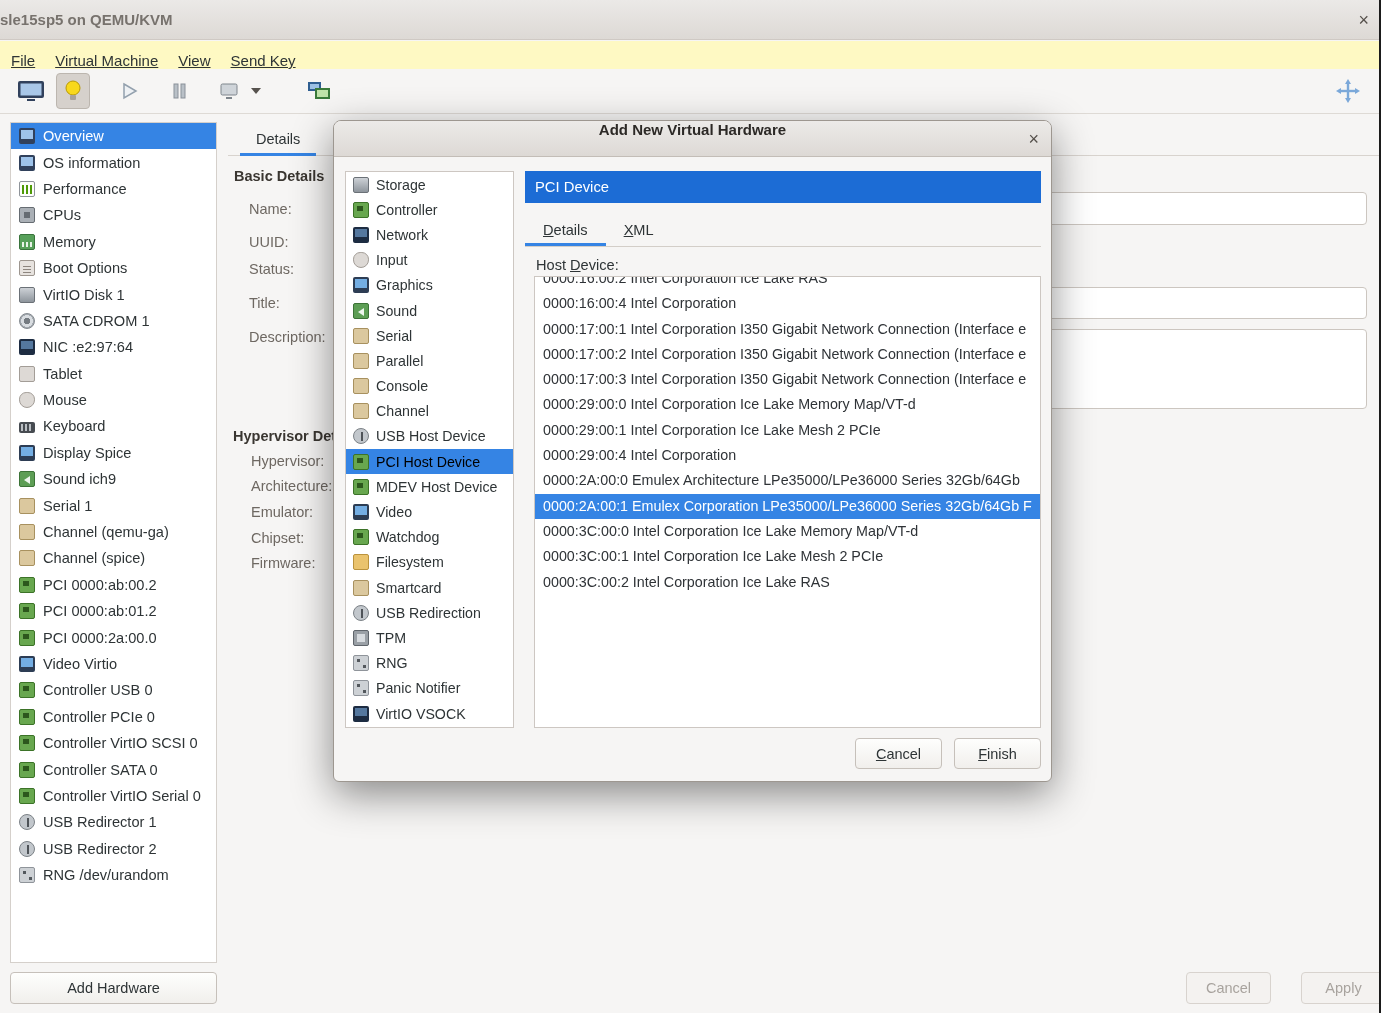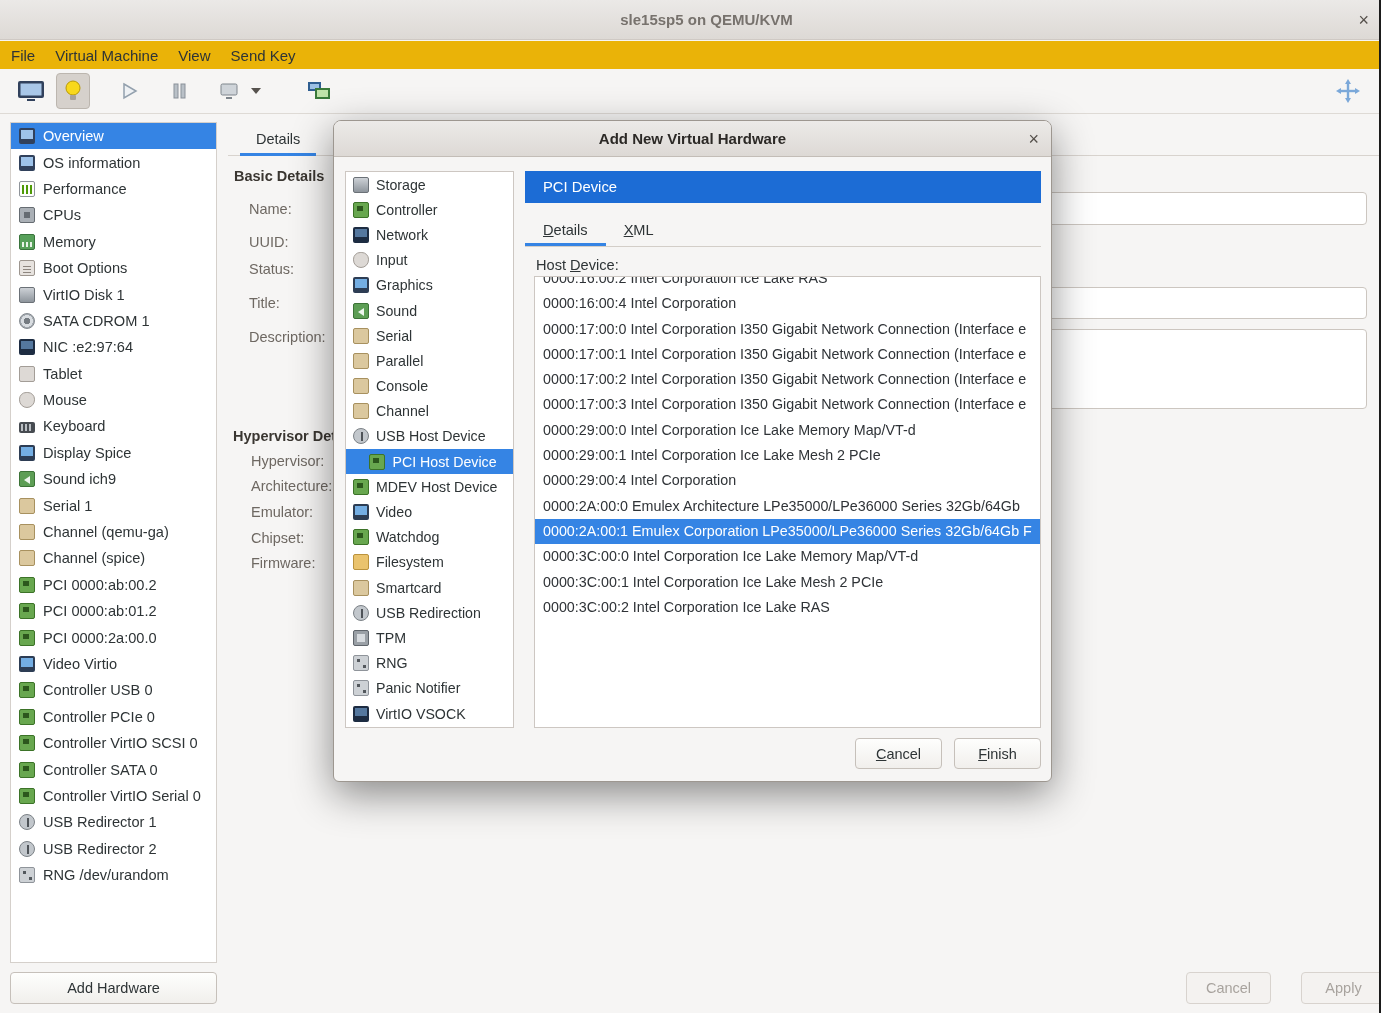"sle15sp5 on QEMU/KVM" .titlebar { justify-content: center -> flex-start; padding-left: 32px -> none }
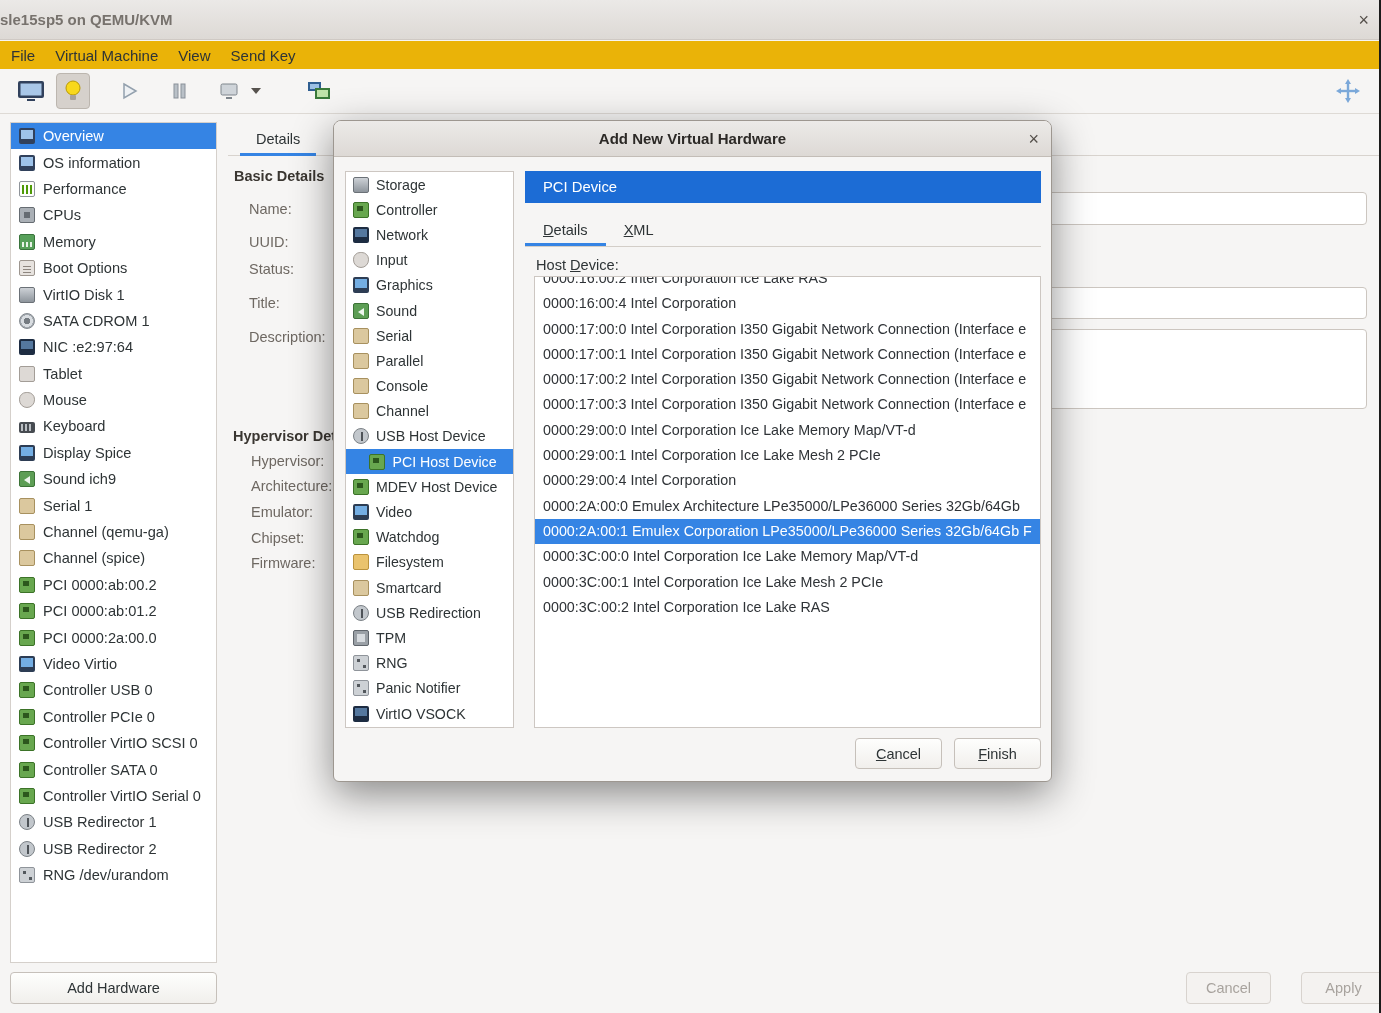"File" .menubar { align-items: center -> flex-end; background: #eab308 -> #fef9c3; text-decoration: none -> underline }
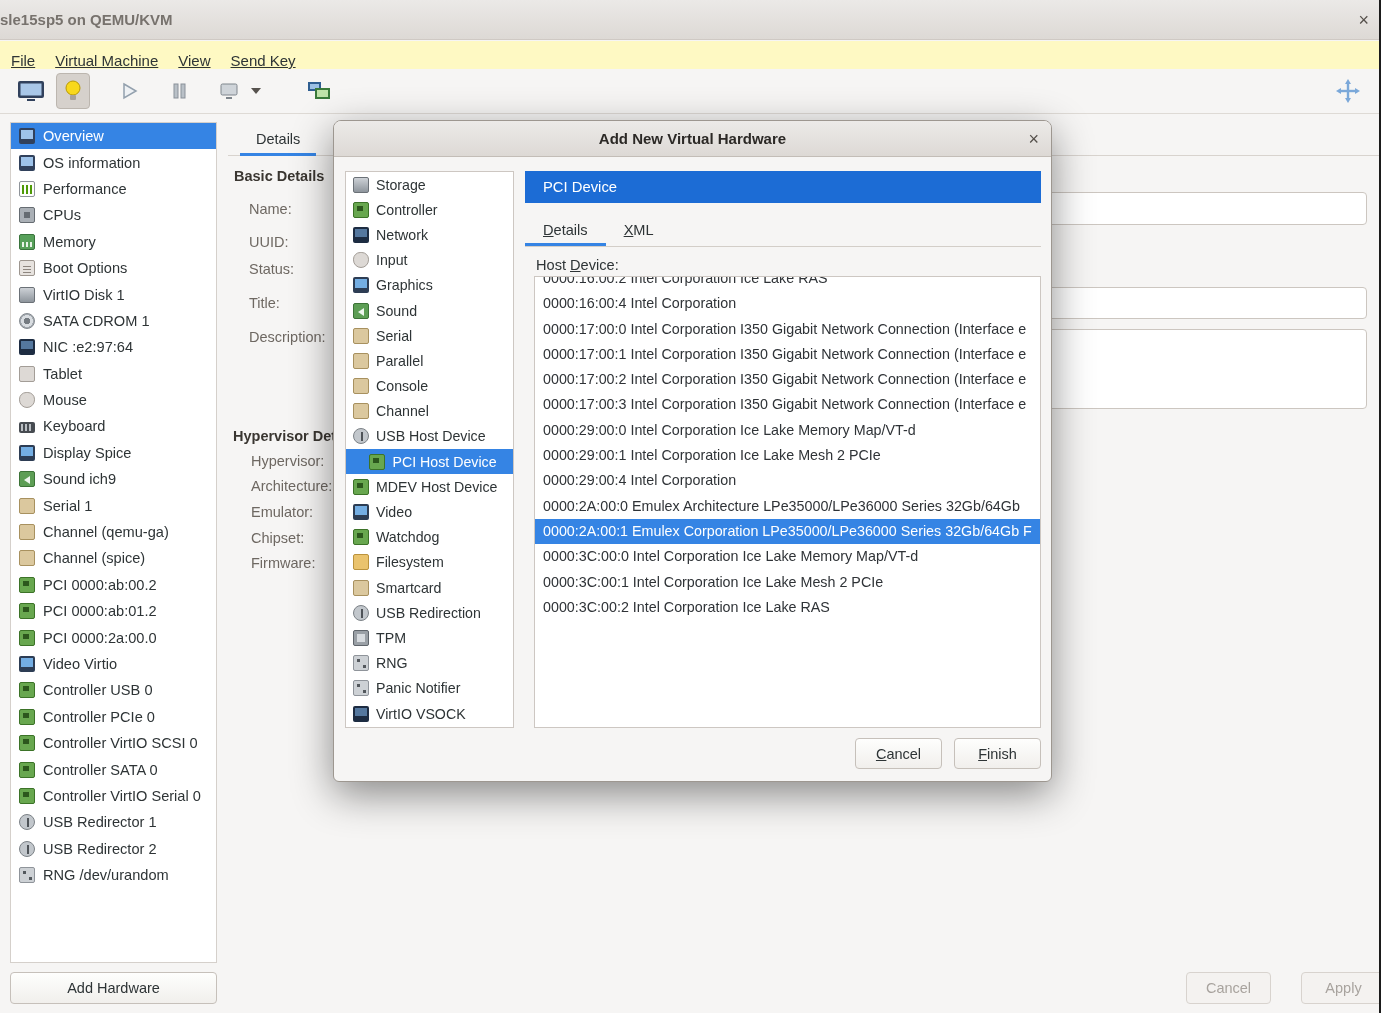"Add New Virtual Hardware" .dialog-titlebar { align-items: center -> flex-start }
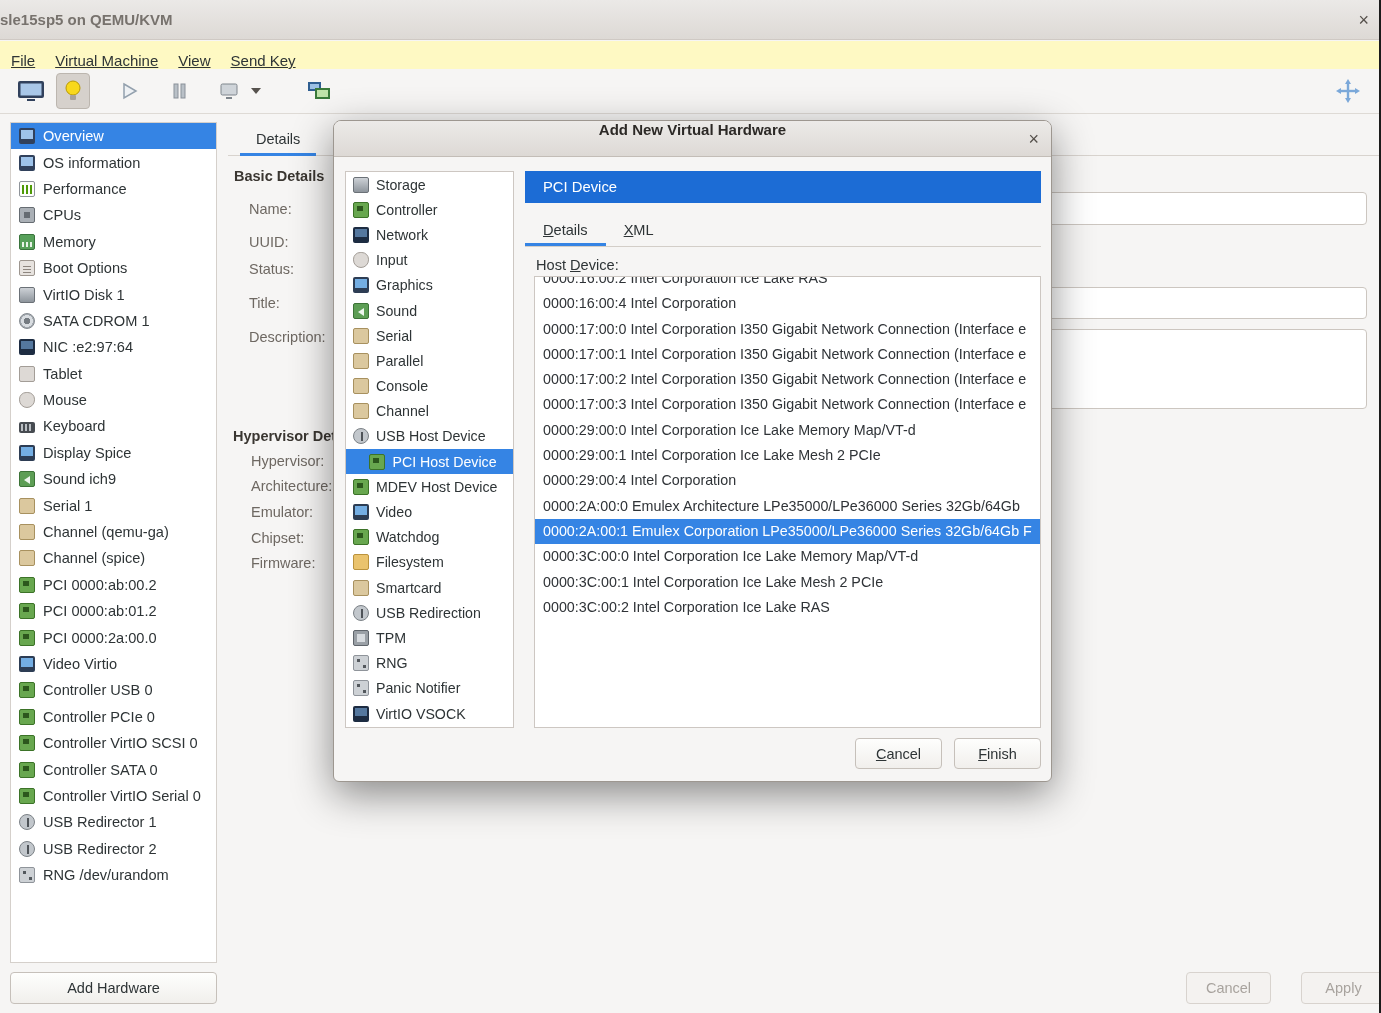"PCI Device" .pci-header { padding-left: 18px -> 10px }
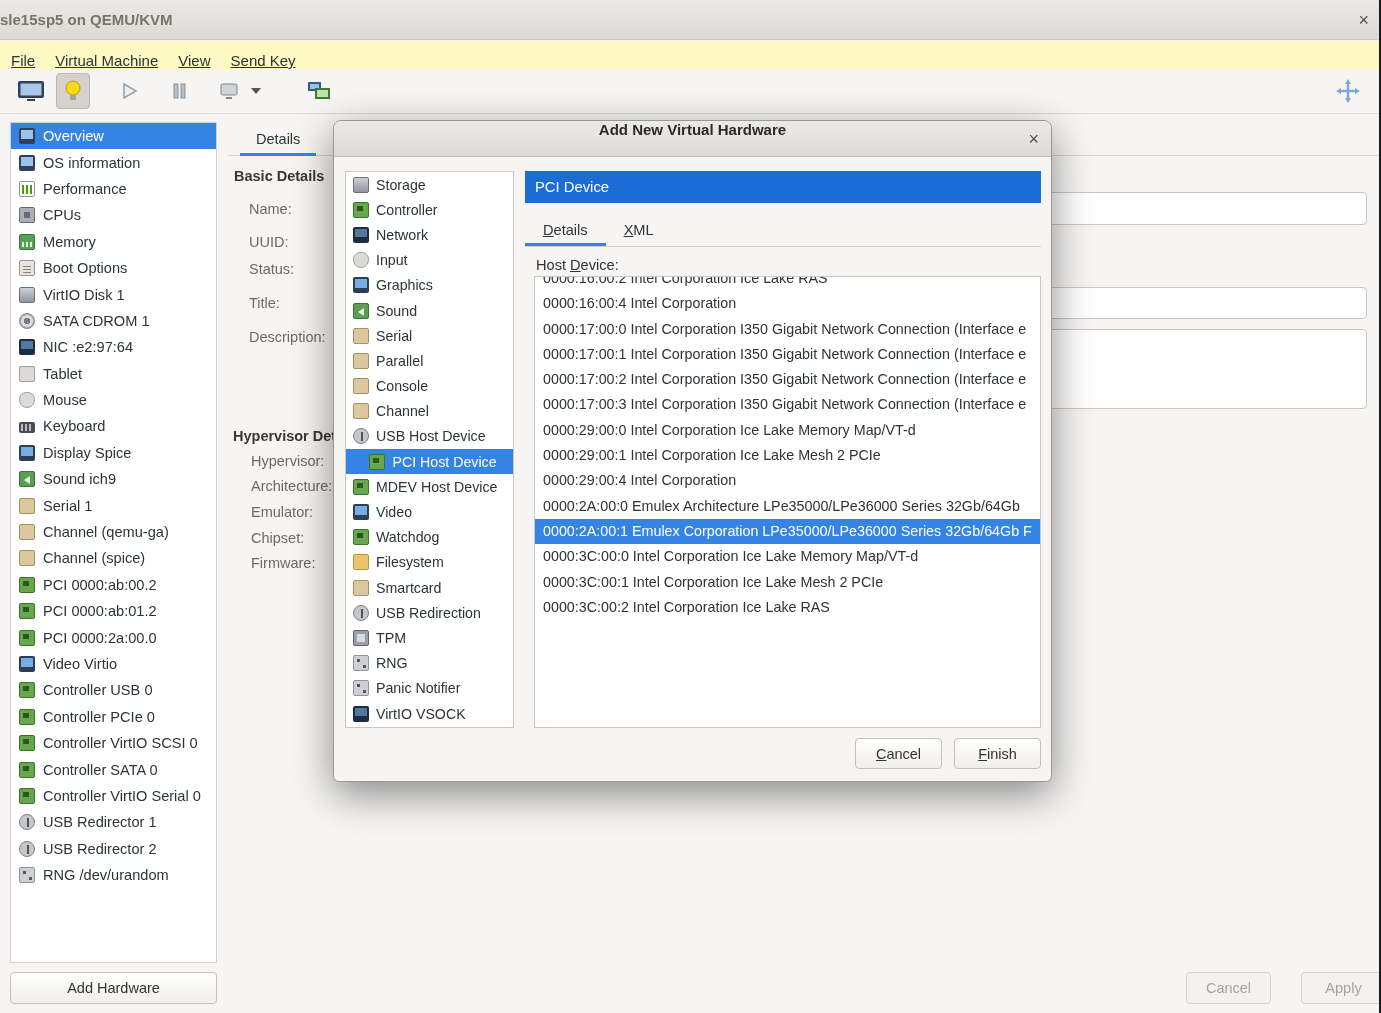"0000:17:00:0 Intel Corporation I350" div.dev-row { html: <div>0000:17:00:0 Intel Corporation I350 Gigabit Network Connection (Interface e</div> -> none }
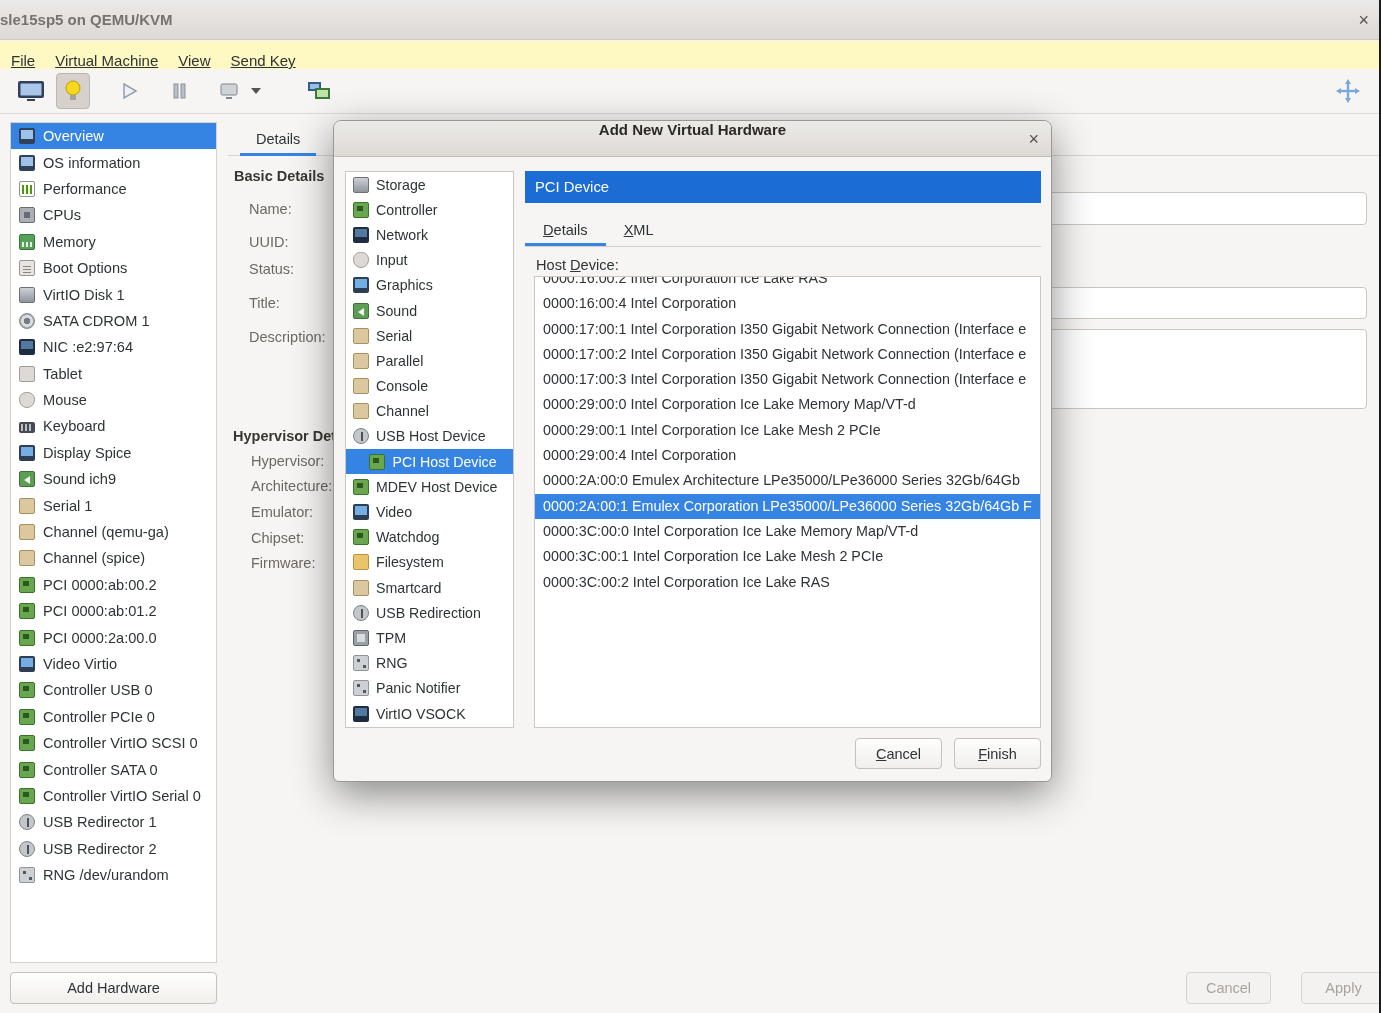"PCI Host Device" .type-row.selected { color: #ffffff -> #000000; justify-content: center -> none }
